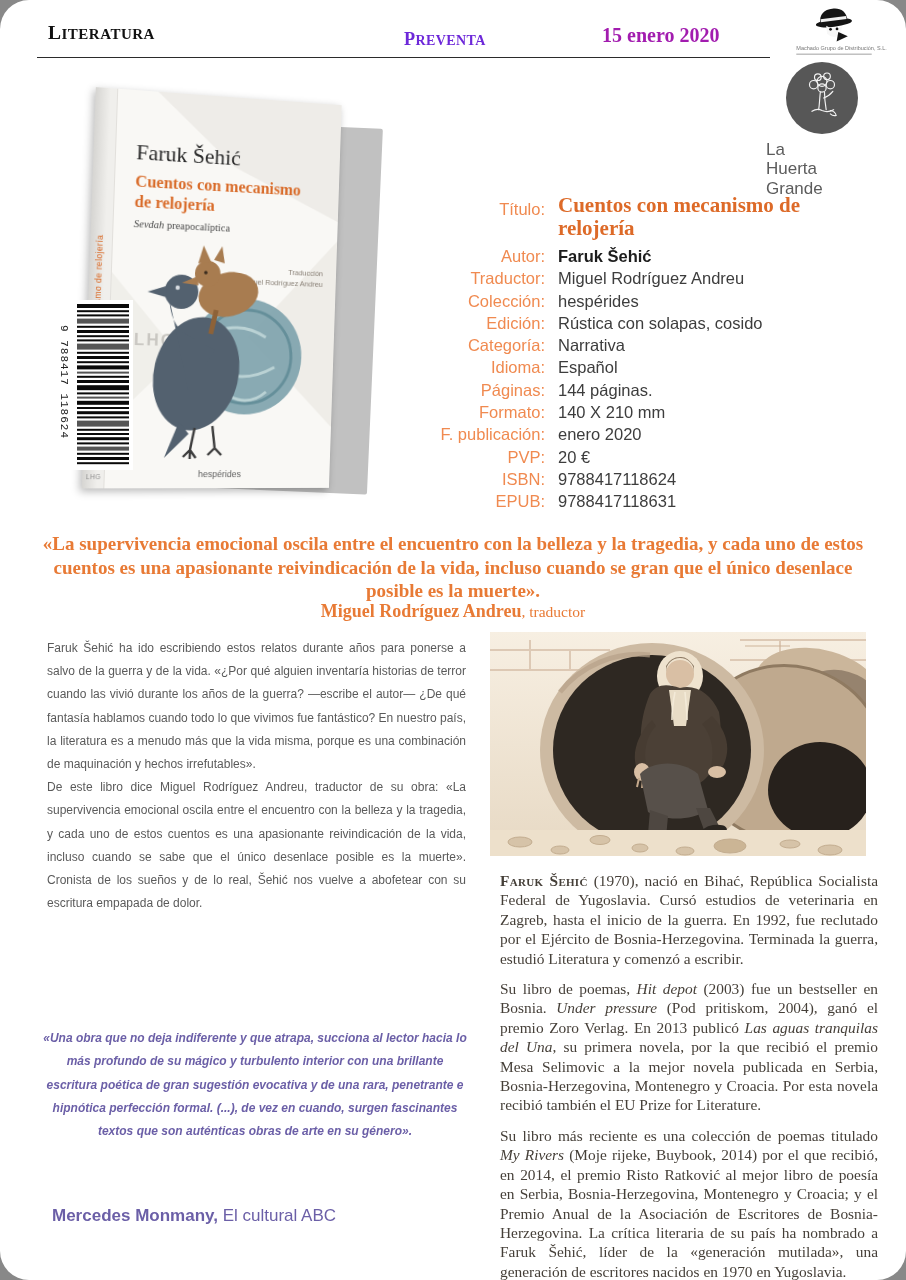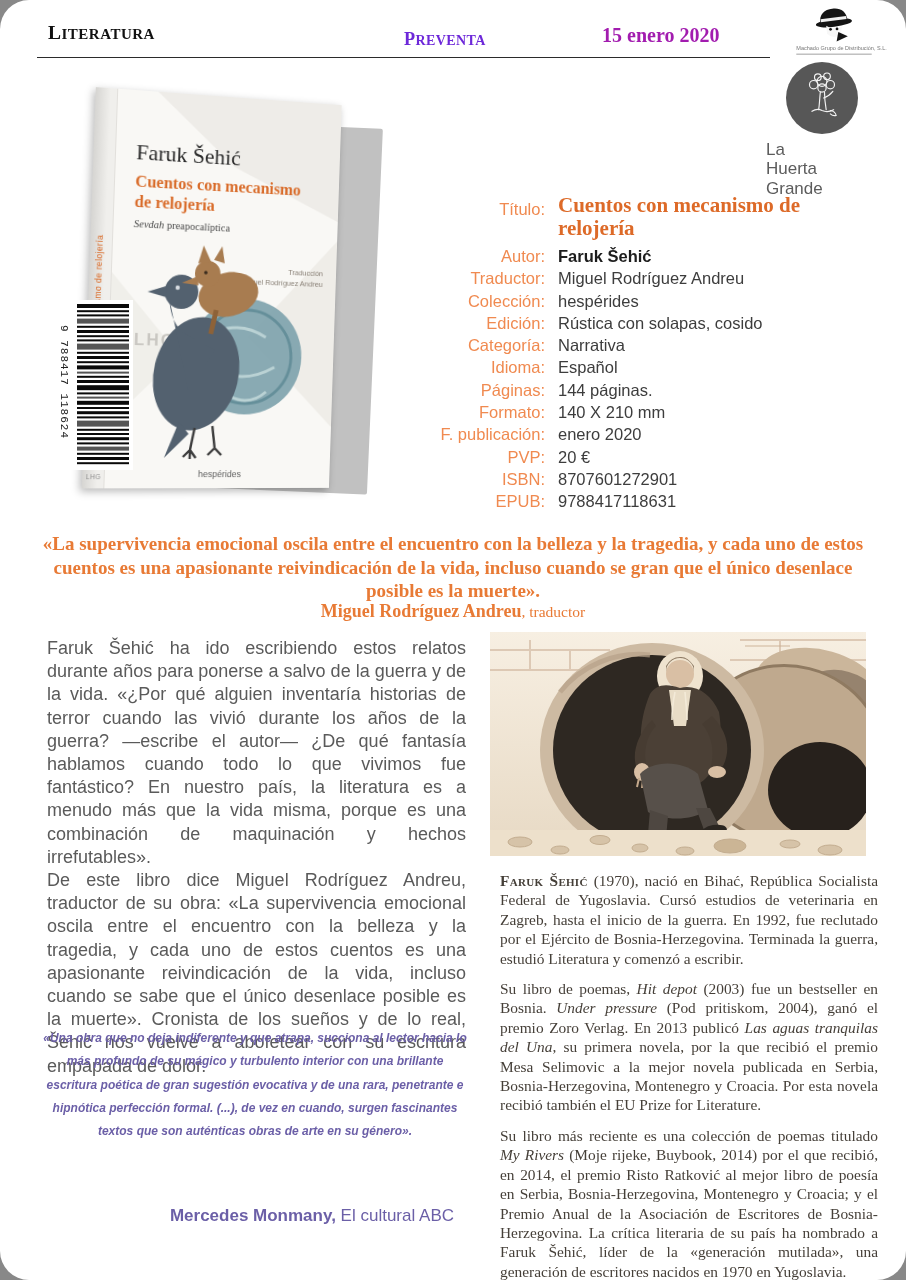"8707601272901" span.meta-value { text: 8707601272901 -> 9788417118624 }
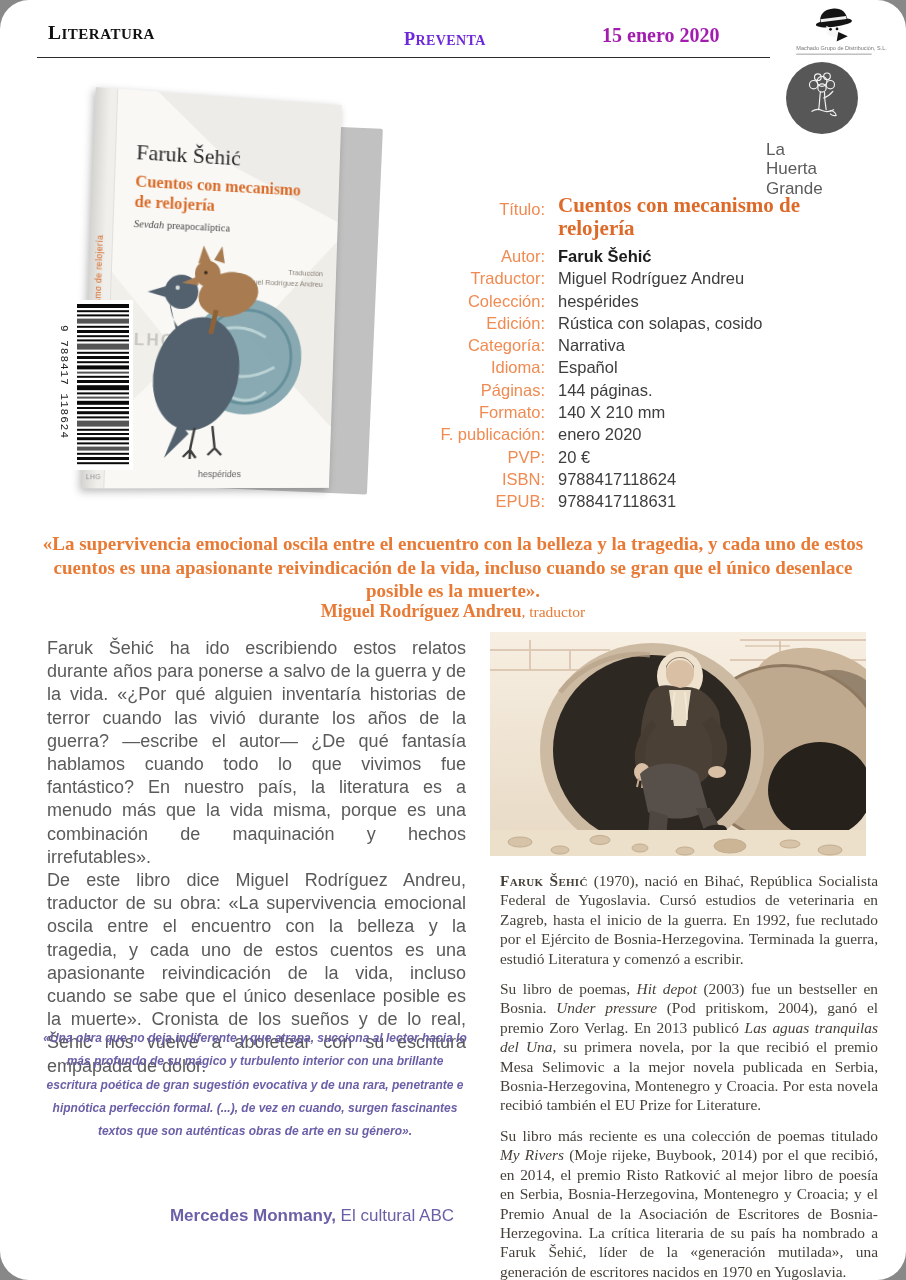"Faruk Šehić ha ido escribiendo" .leftcol { font-size: 18px -> 12px }
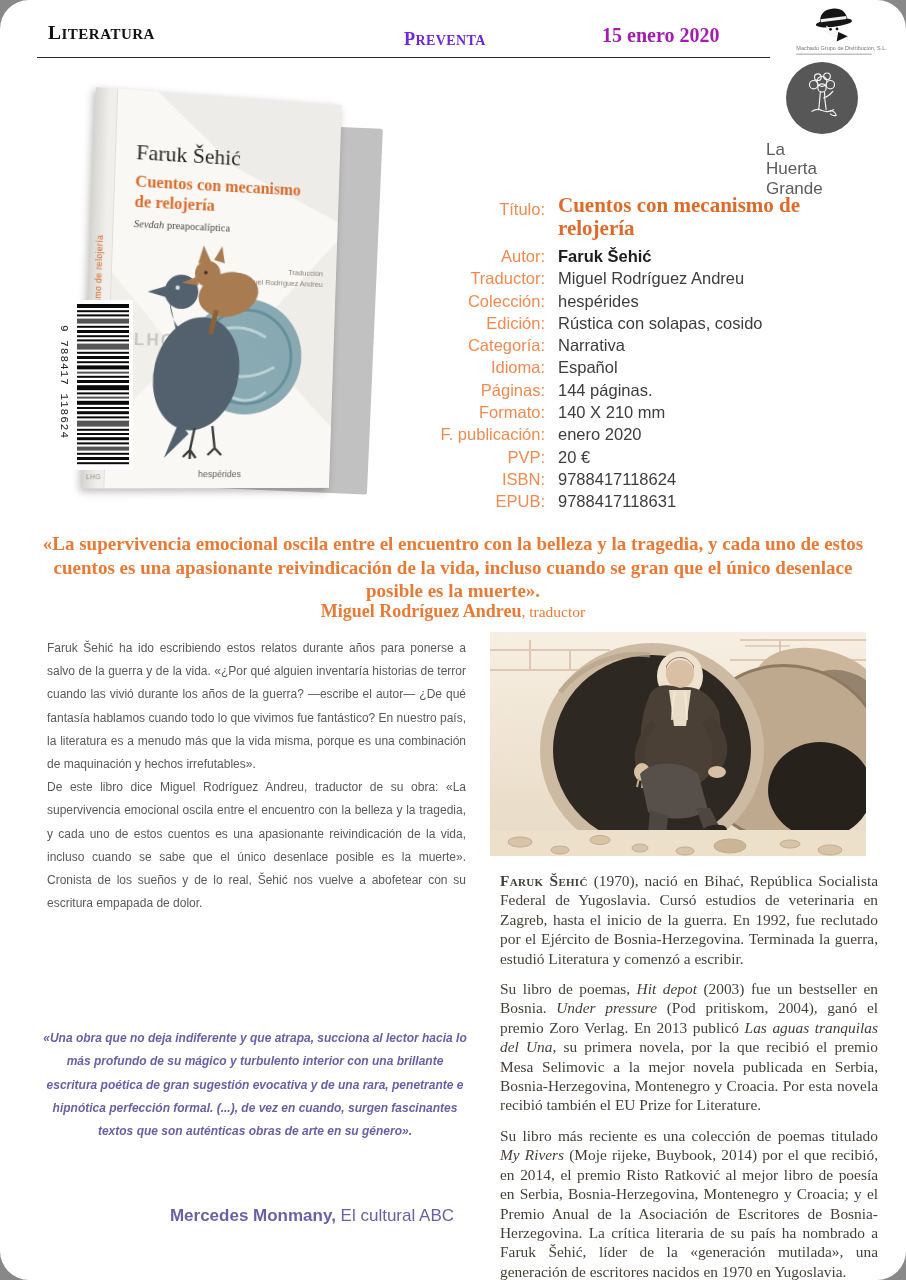"Mercedes Monmany, El cultural ABC" .review-attrib { left: 24px -> 52px; text-align: right -> left }
